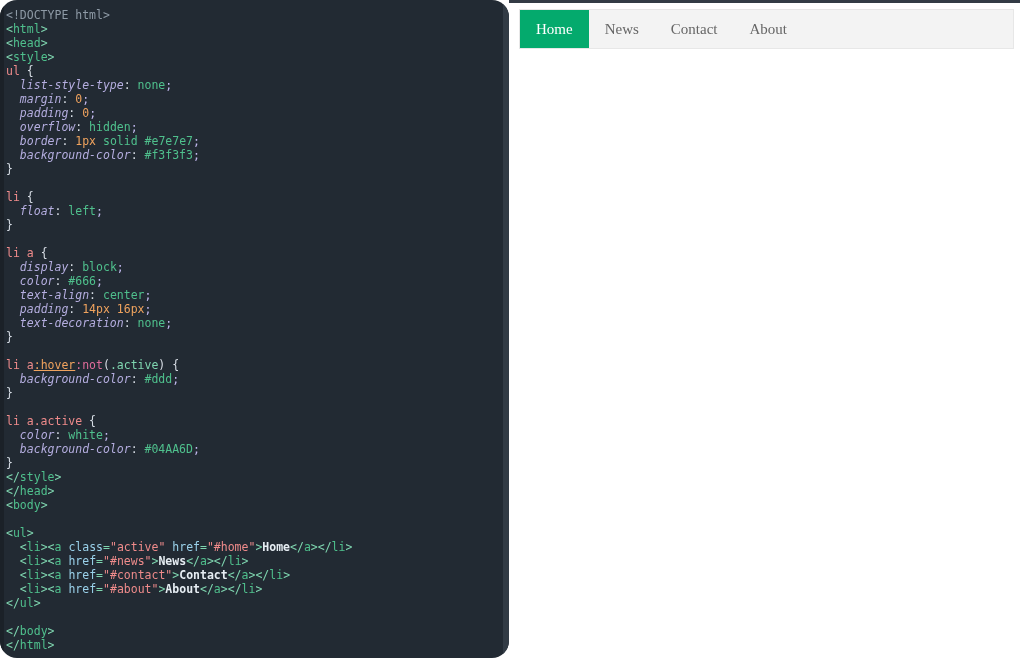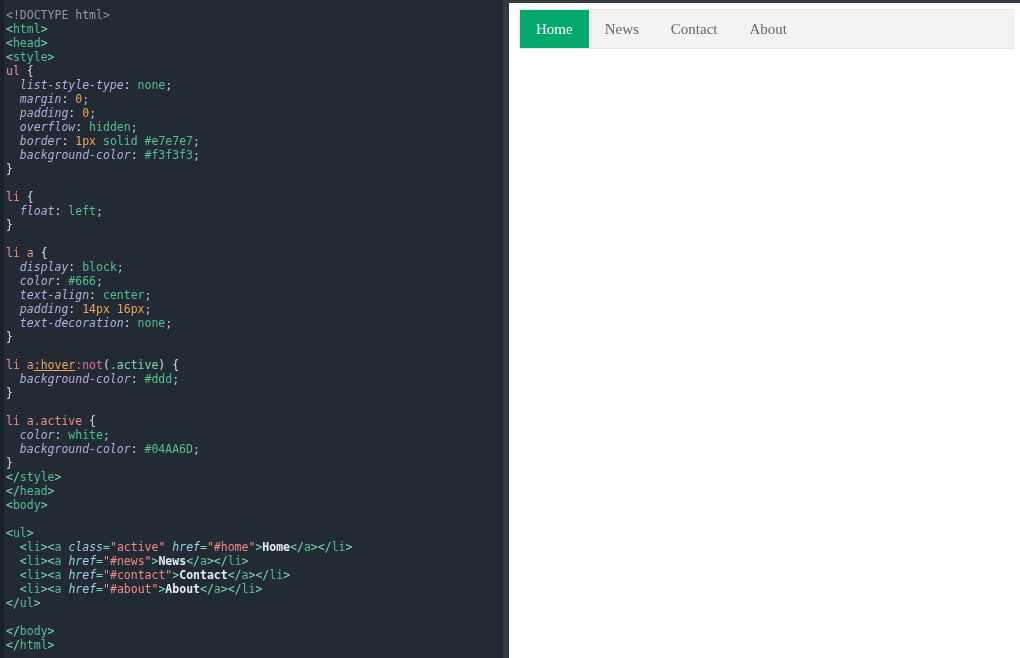"<!DOCTYPE html>" .editor-pane { border-radius: none -> 17px }
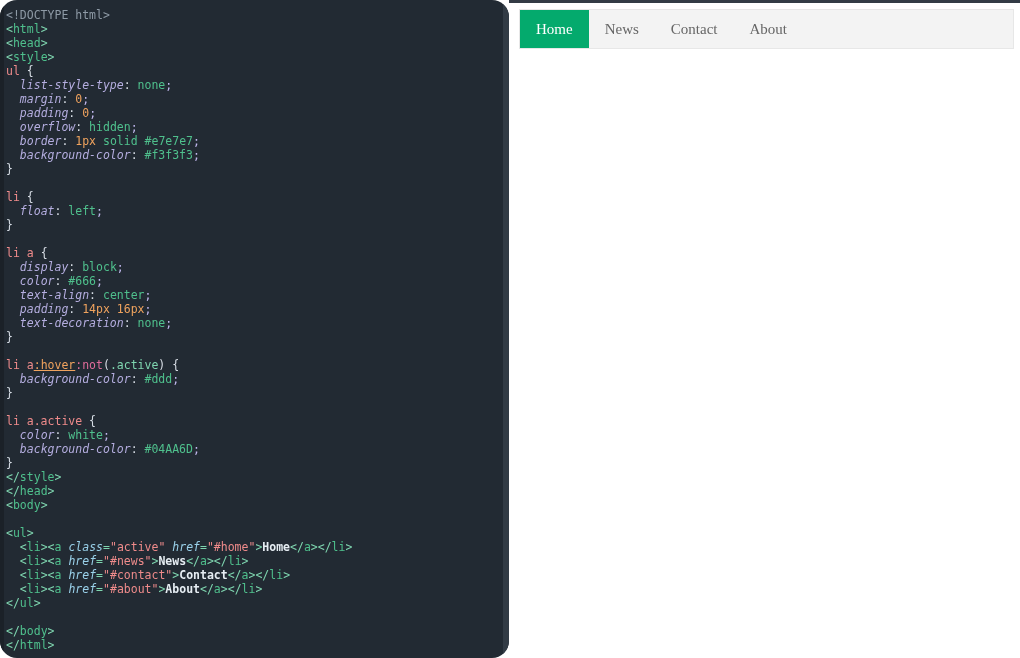"class" .t-attr { font-style: italic -> none }
